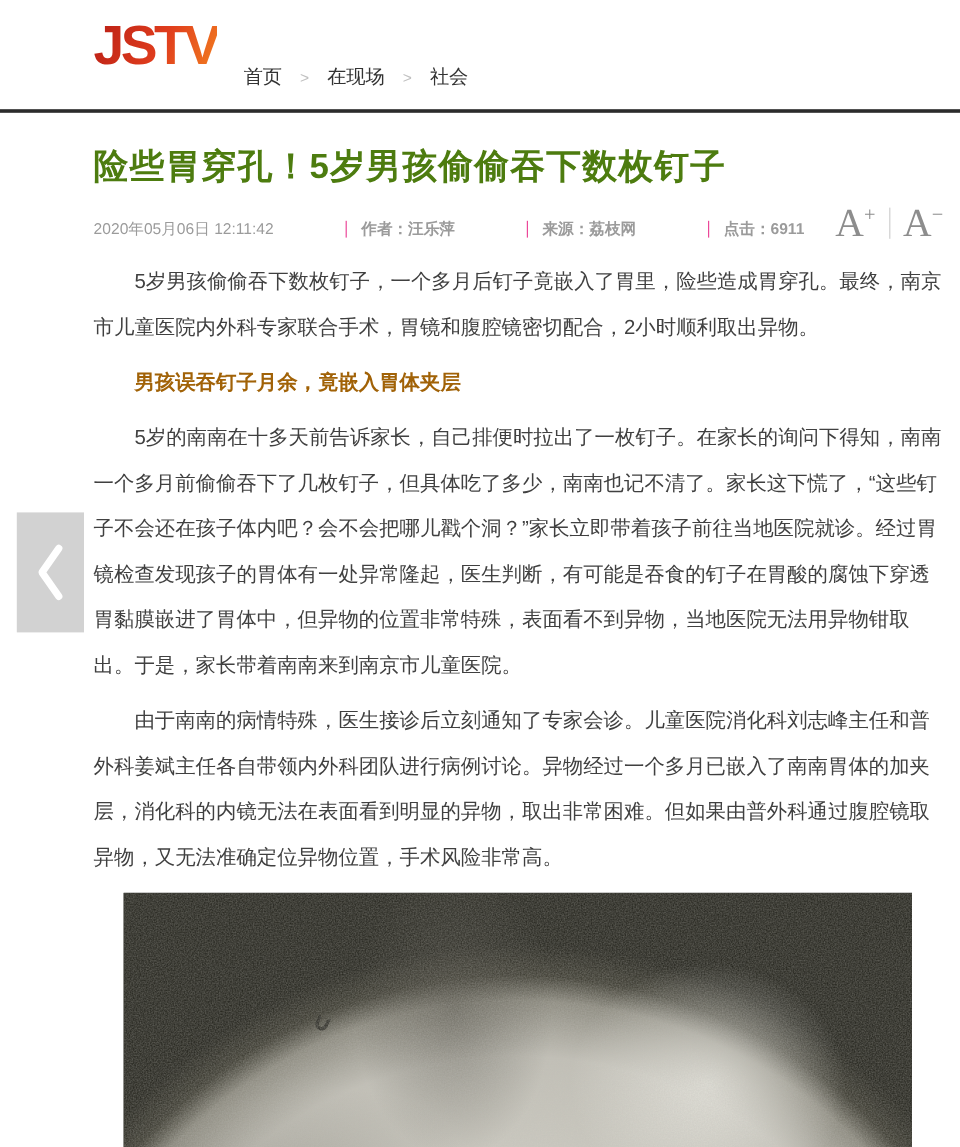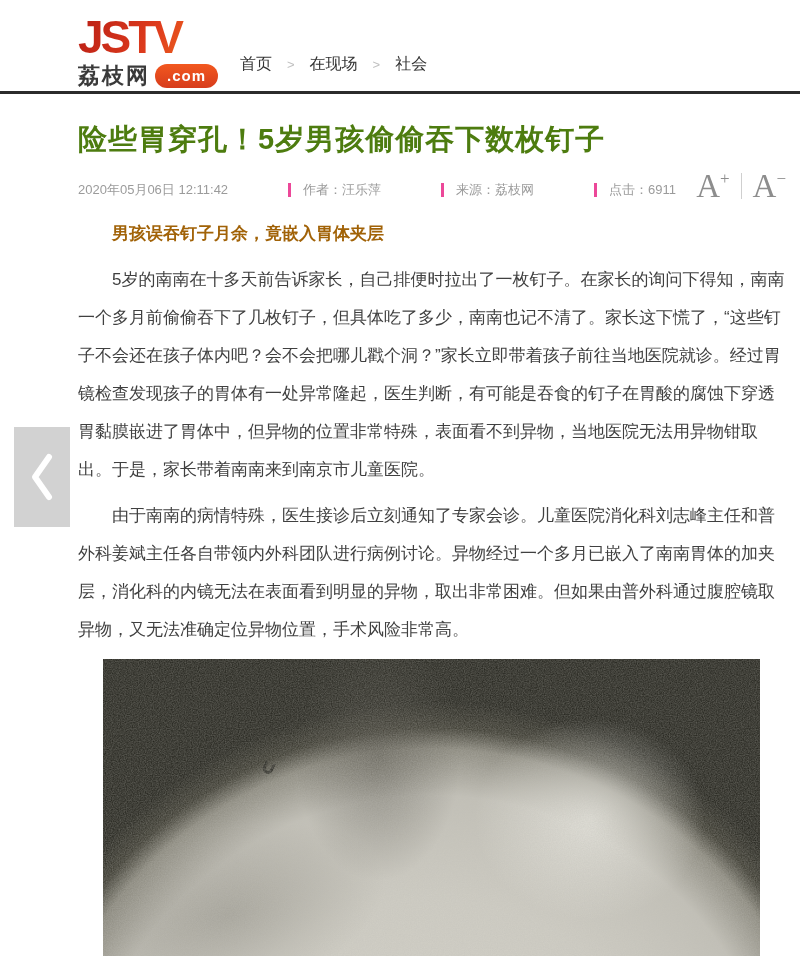"荔枝网" div.logo-row2 { html: <div> <span>荔枝网</span> <span>.com</span> </div> -> none }
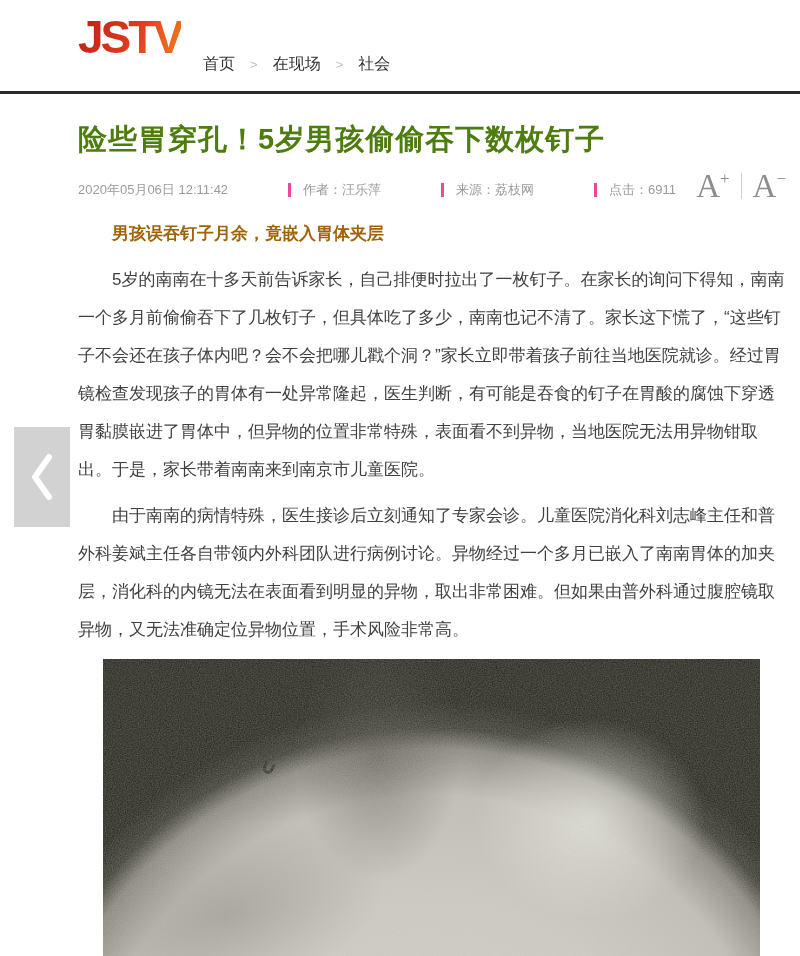"作者：汪乐萍" .meta span + span { border-left: 3px solid #ec4899 -> 1px solid #ec4899; font-weight: none -> bold }
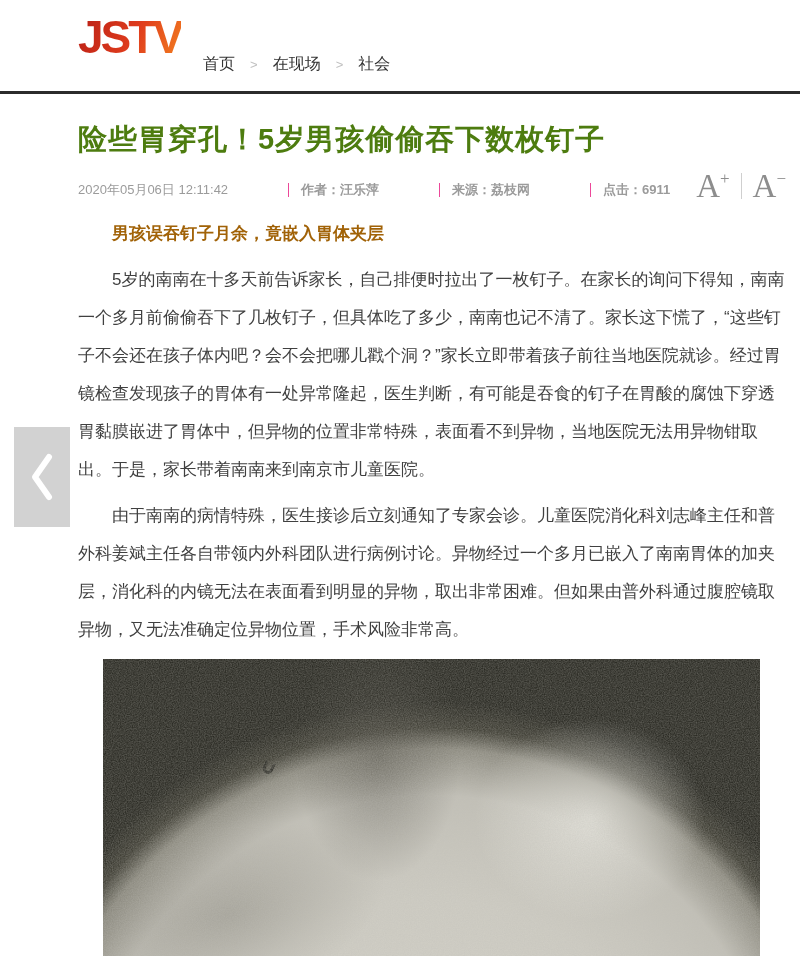"5岁男孩偷偷吞下数枚钉子，一个多月后钉子竟嵌入了胃里，险些造成胃穿孔。最终，南京" p.body-para { html: none -> <p>5岁男孩偷偷吞下数枚钉子，一个多月后钉子竟嵌入了胃里，险些造成胃穿孔。最终，南京市儿童医院内外科专家联合手术，胃镜和腹腔镜密切配合，2小时顺利取出异物。</p> }
